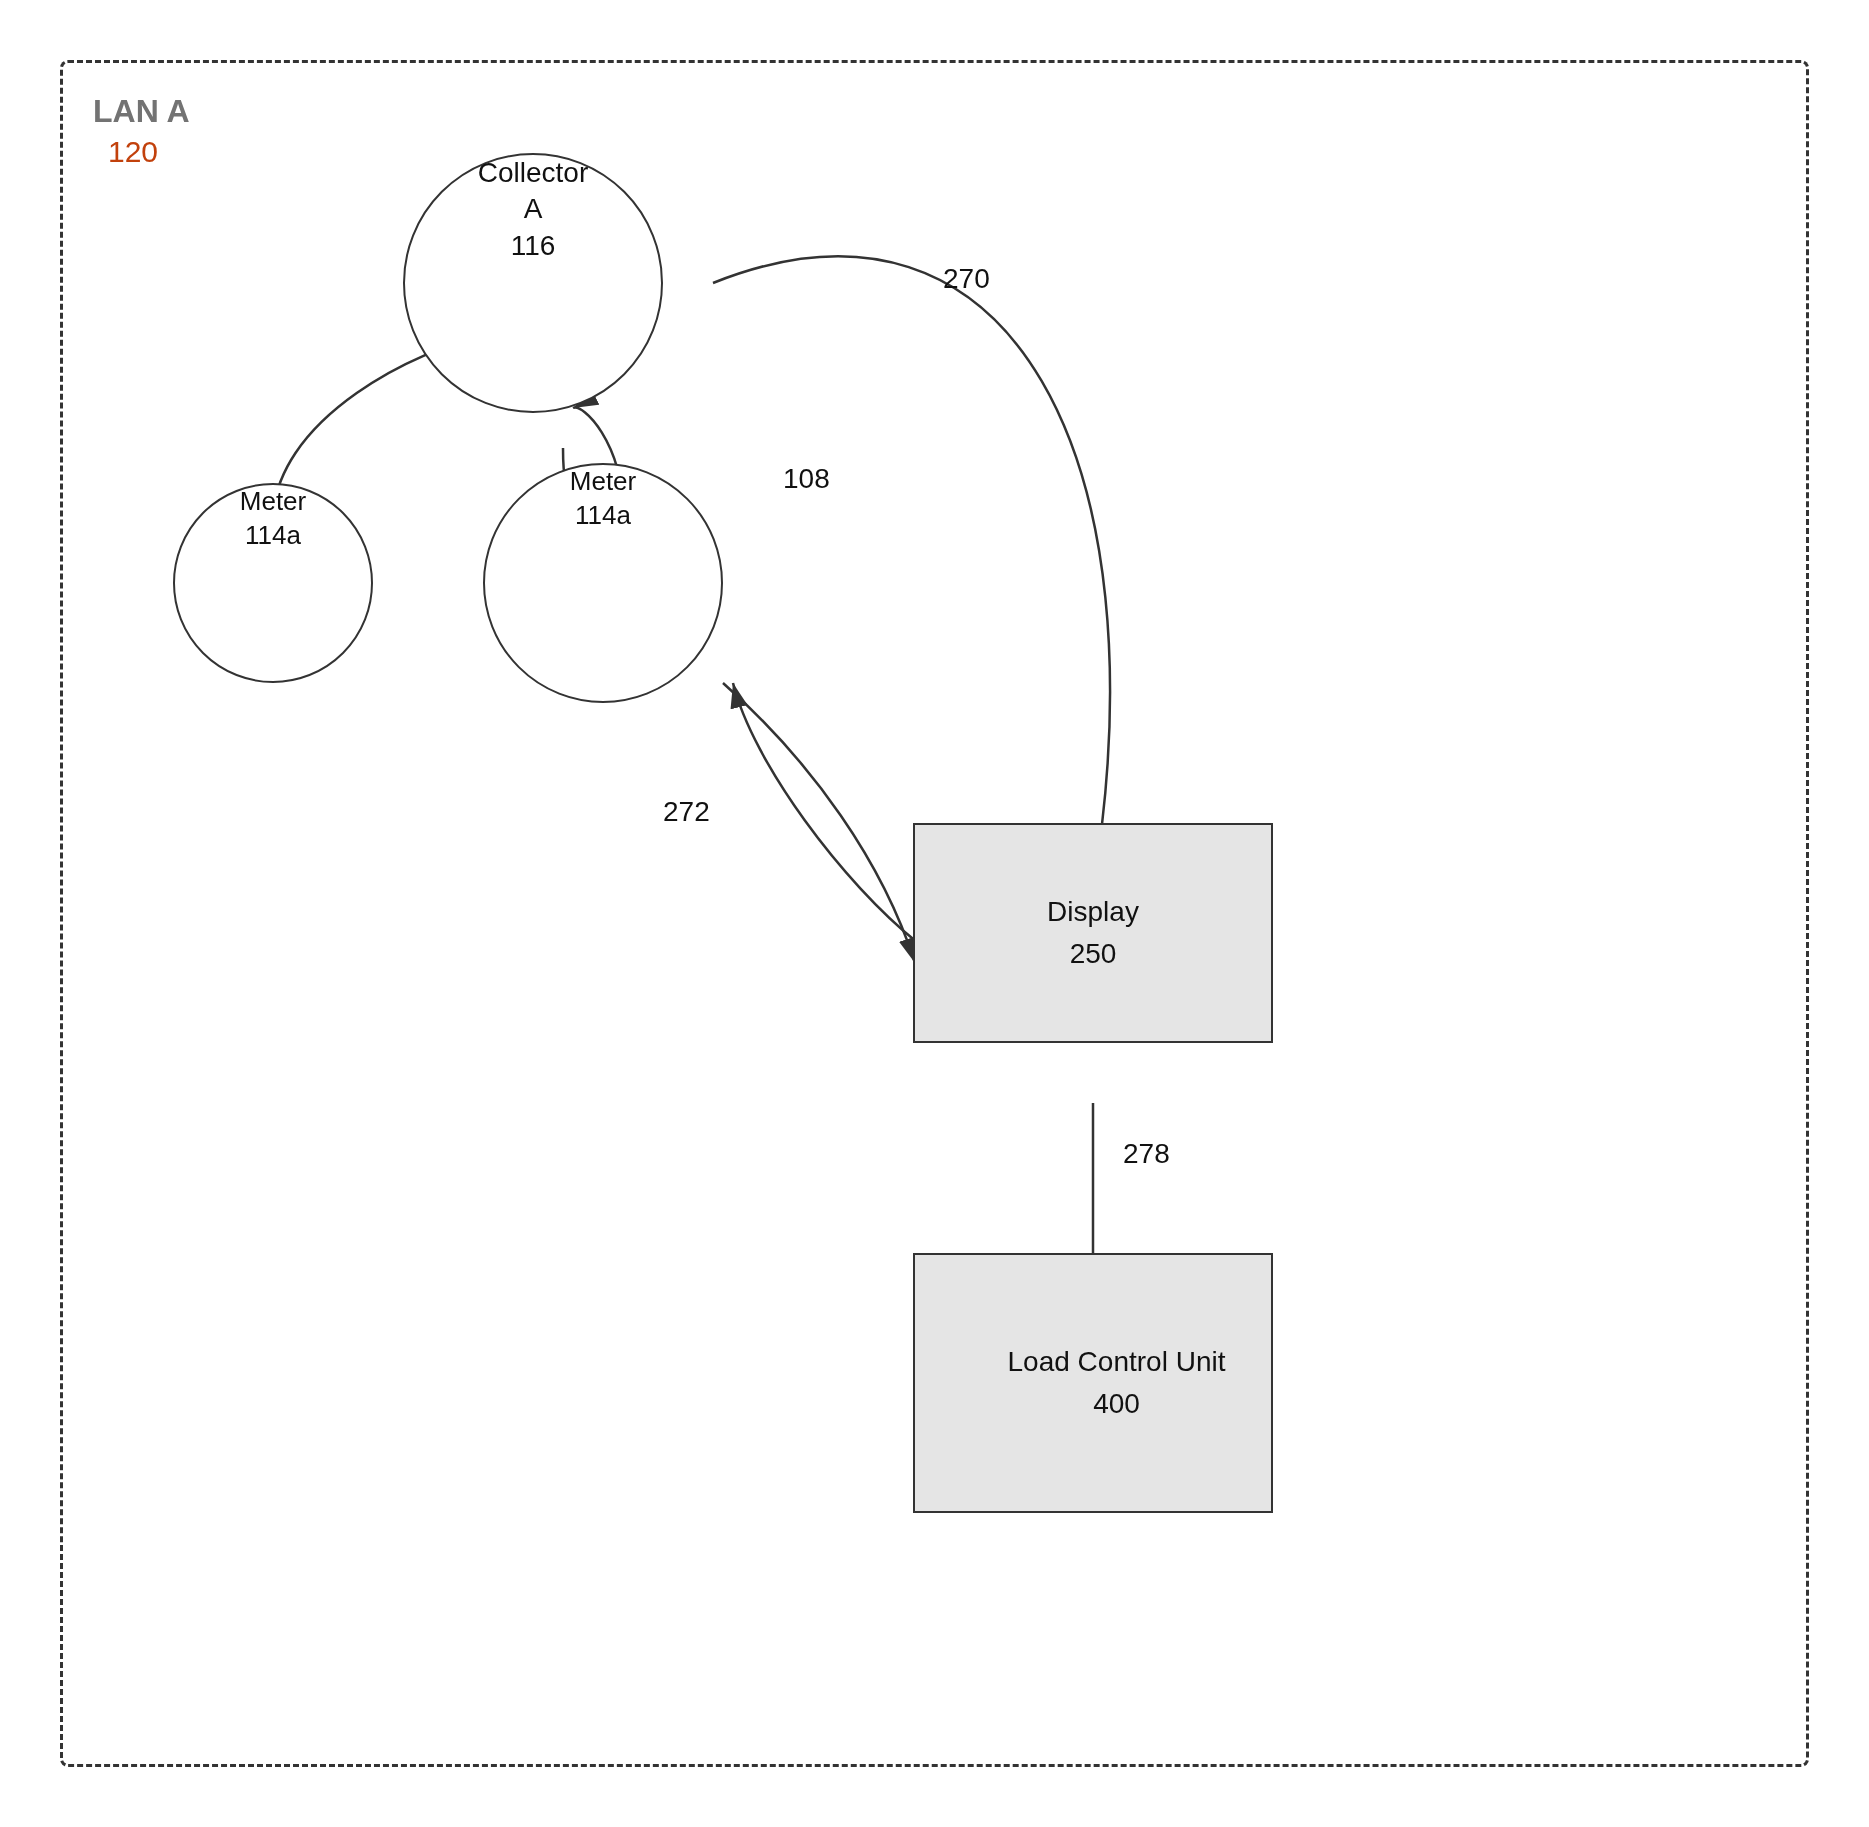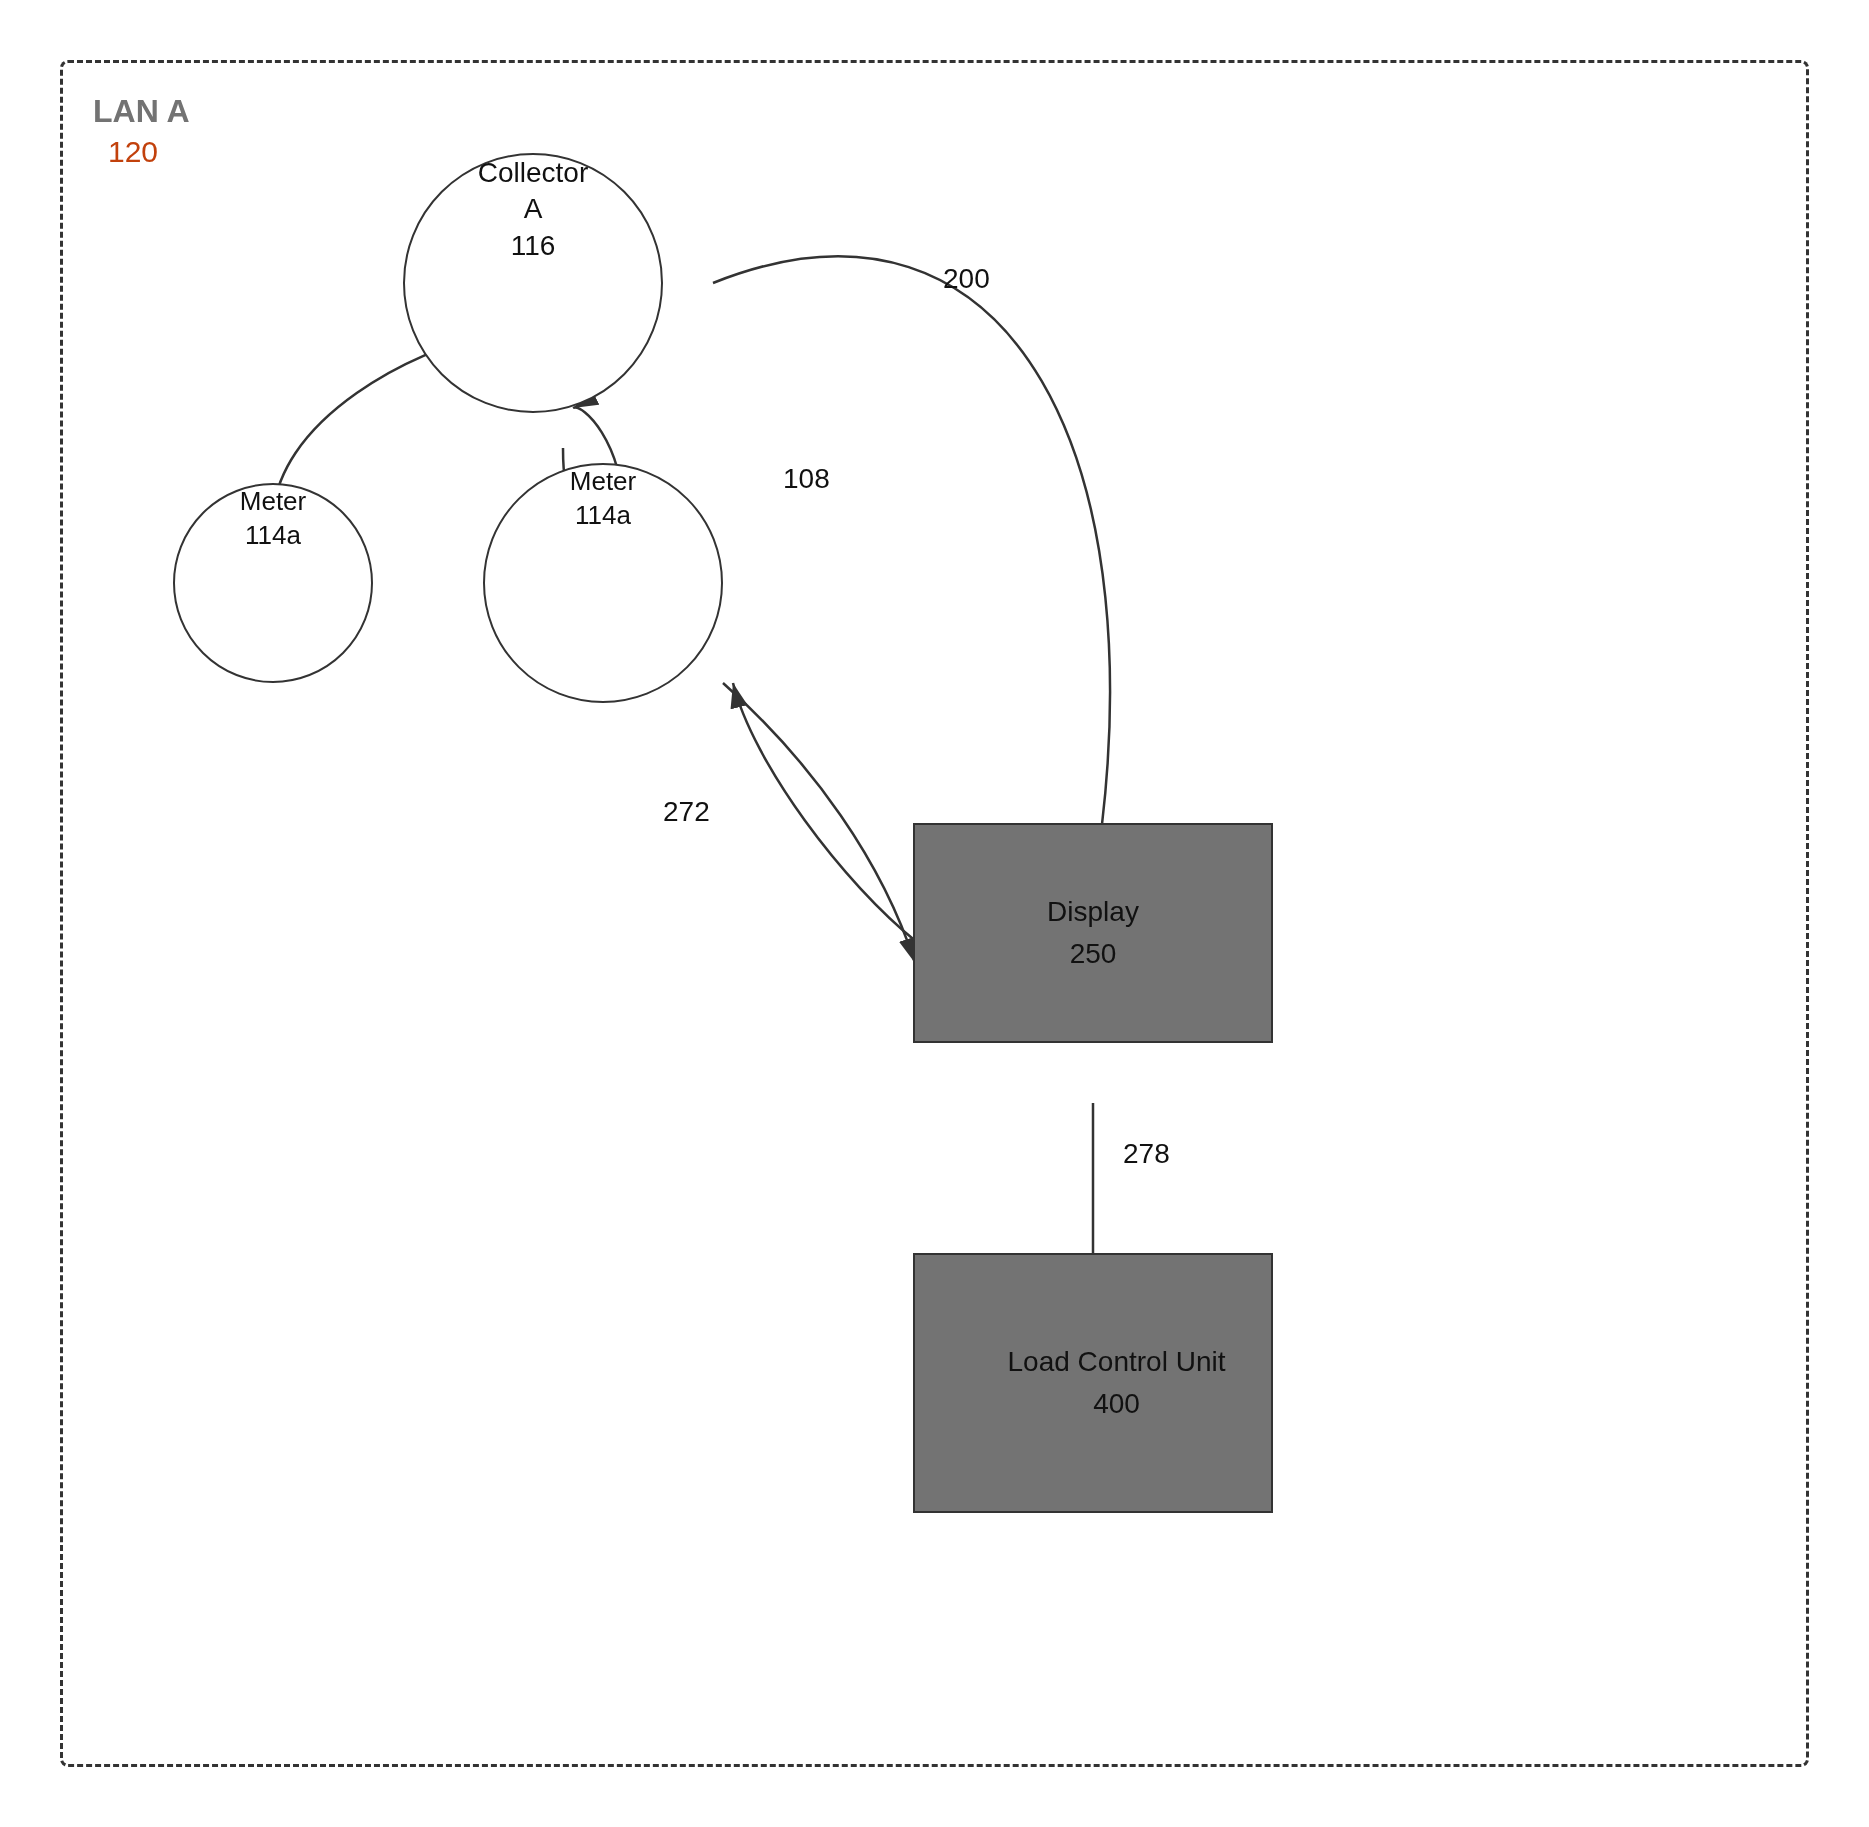"200" span.edge-label { text: 200 -> 270 }
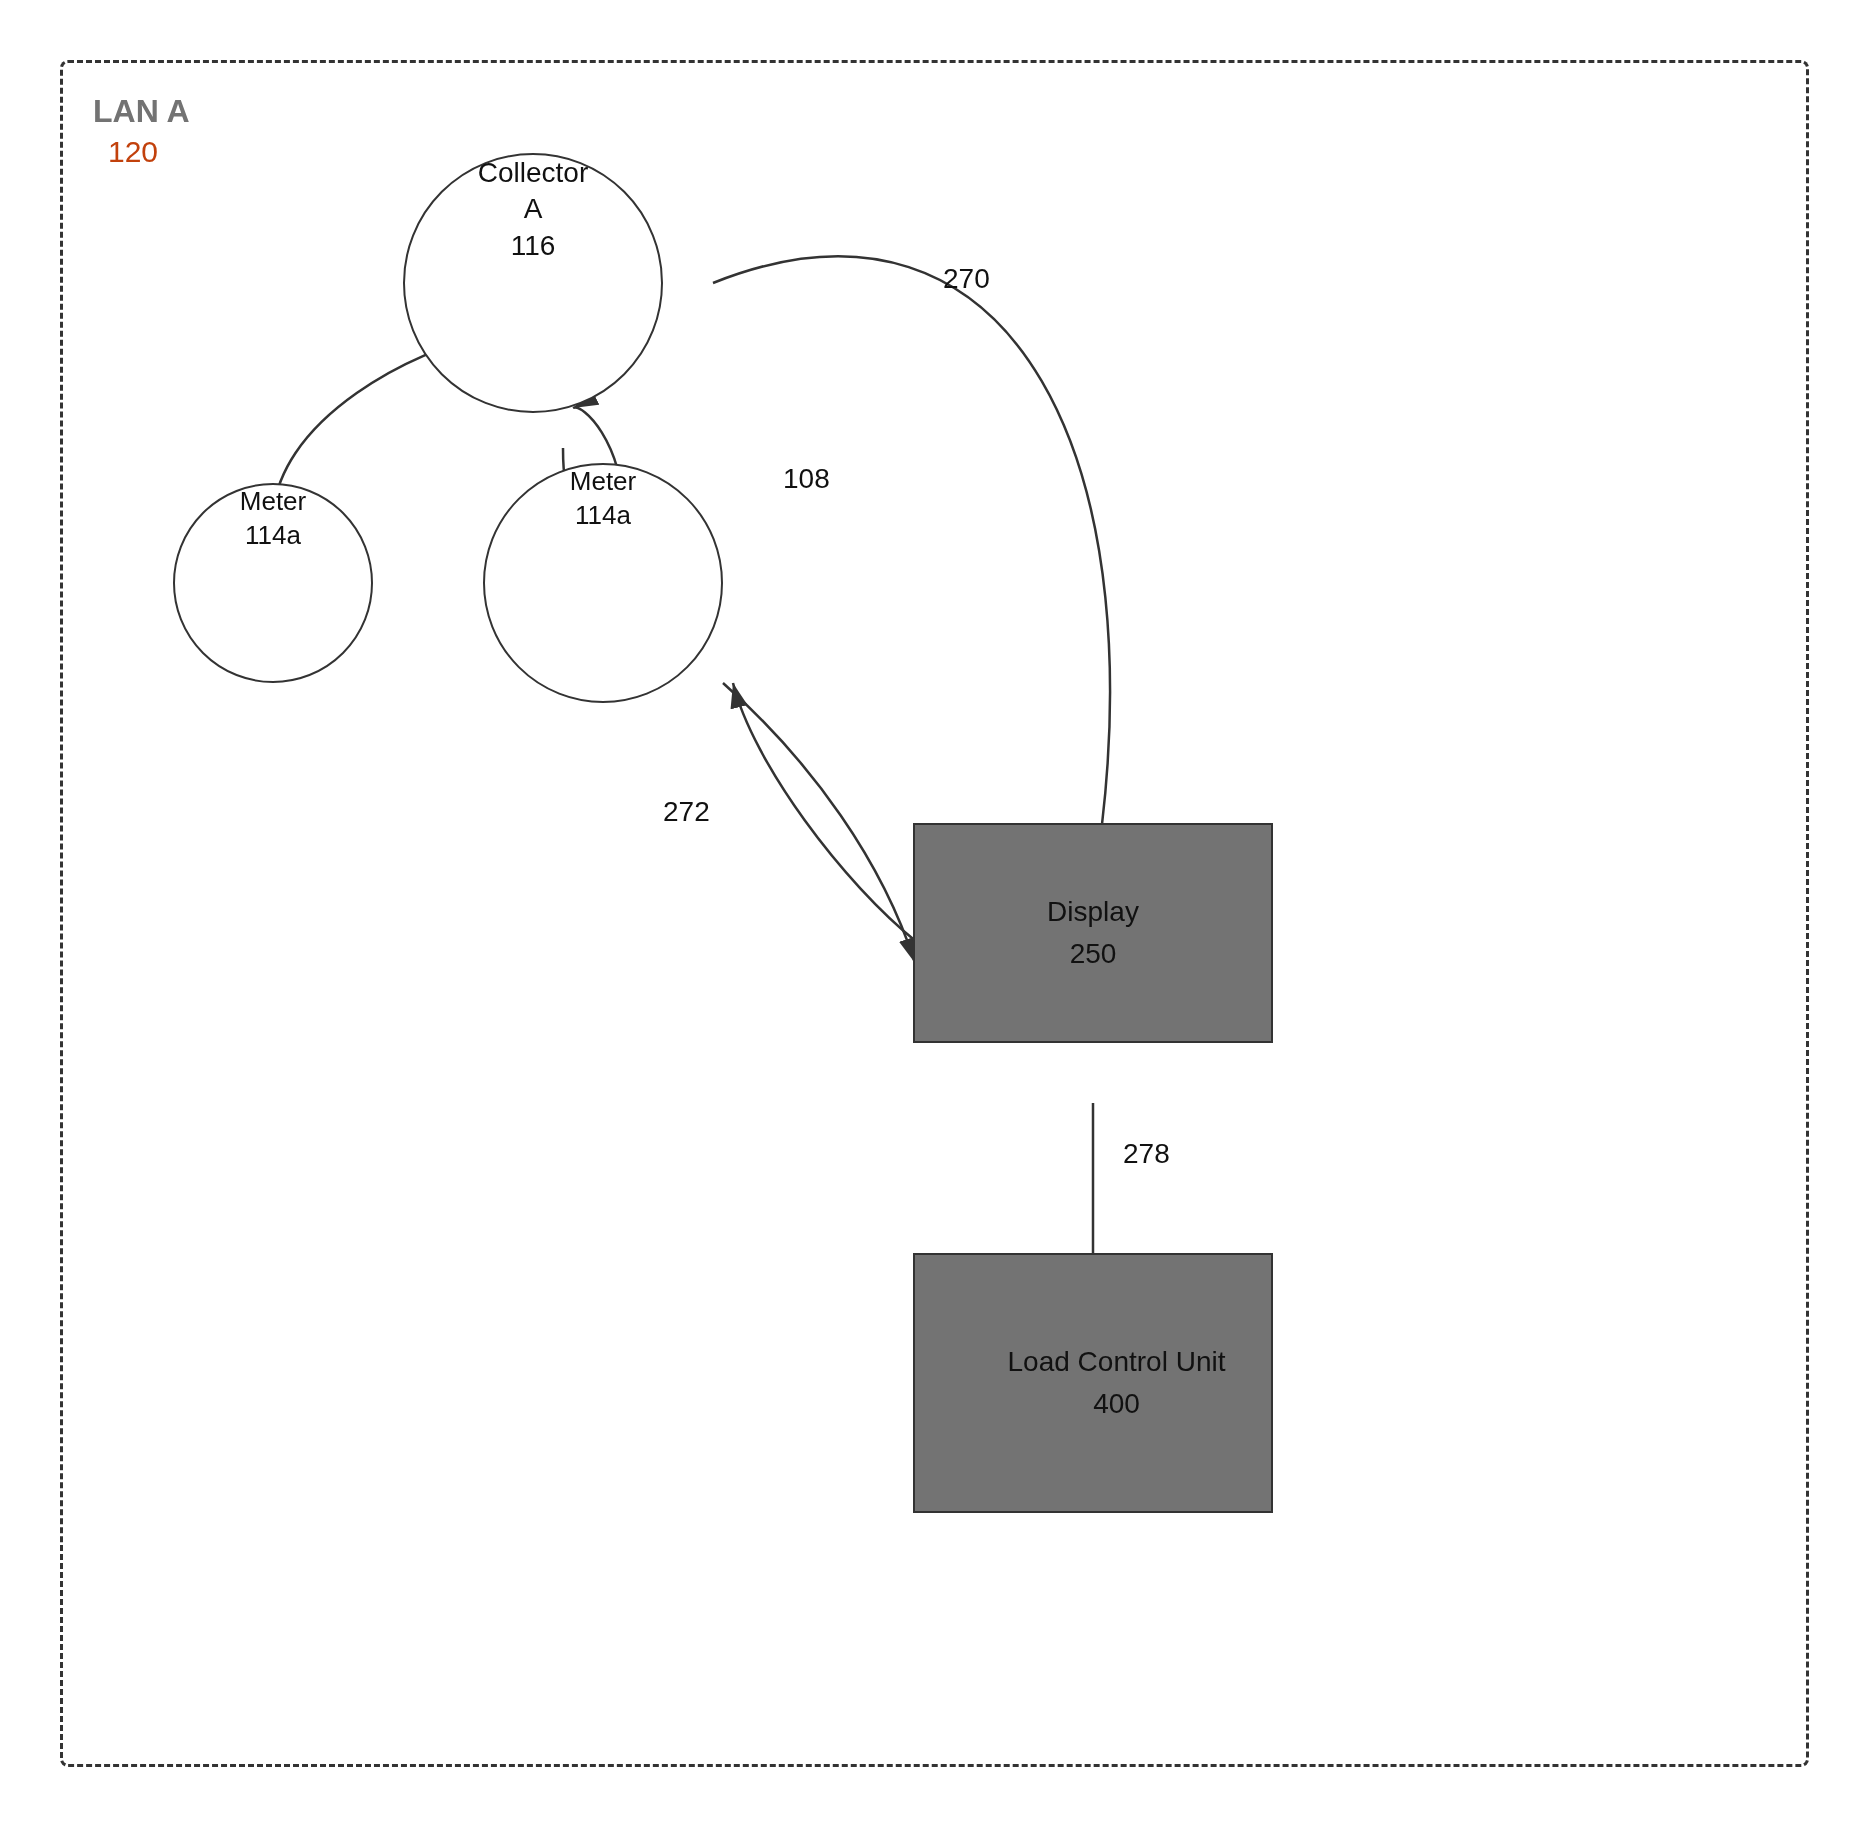"Display" .node-rect { background: #737373 -> #e5e5e5 }
